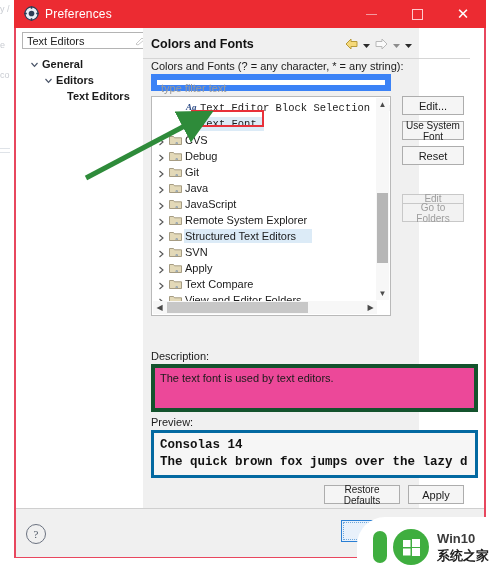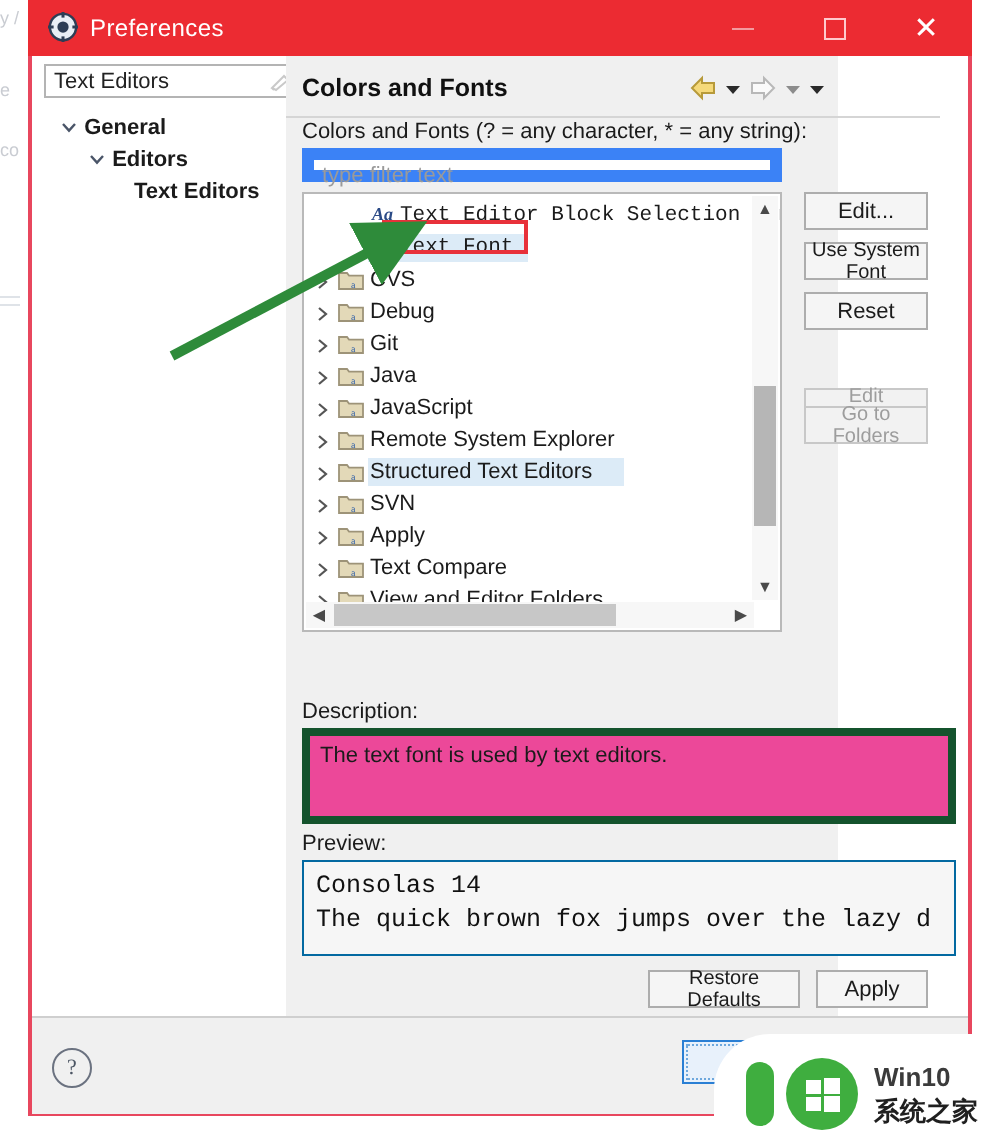"Consolas 14" .prevbox { border: 1px solid #0369a1 -> 3px solid #0369a1; font-weight: none -> bold }
